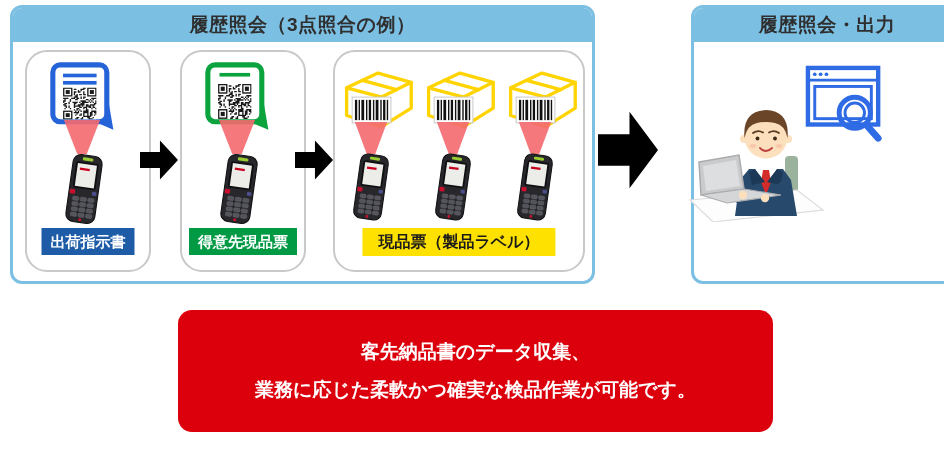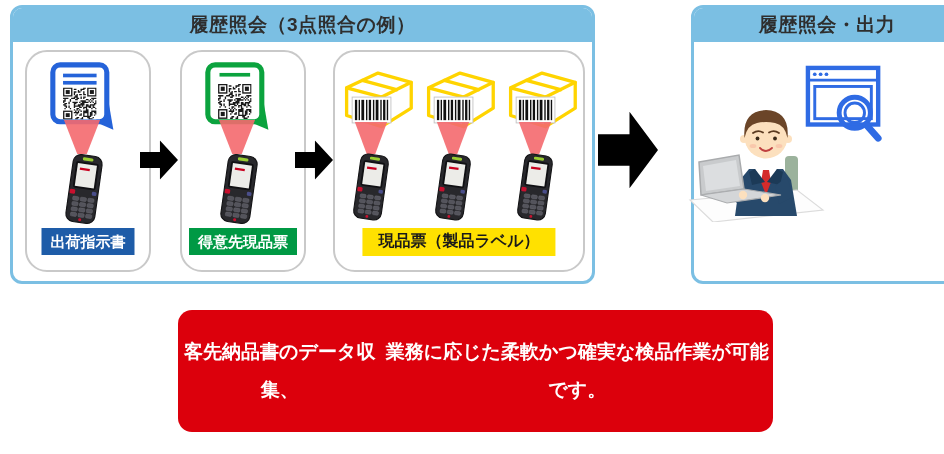"現品票（製品ラベル）" .label-yellow { font-family: Liberation Mono, monospace -> none }
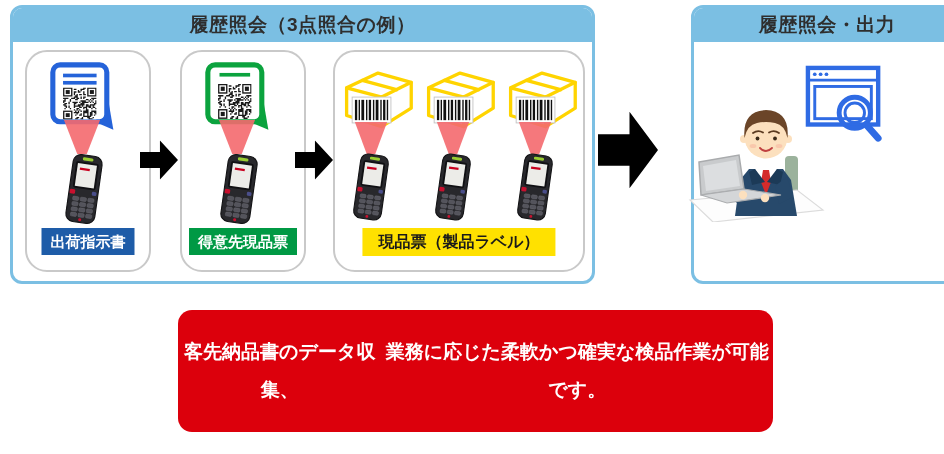"客先納品書のデータ収集、" .message-box { flex-direction: row -> column }
